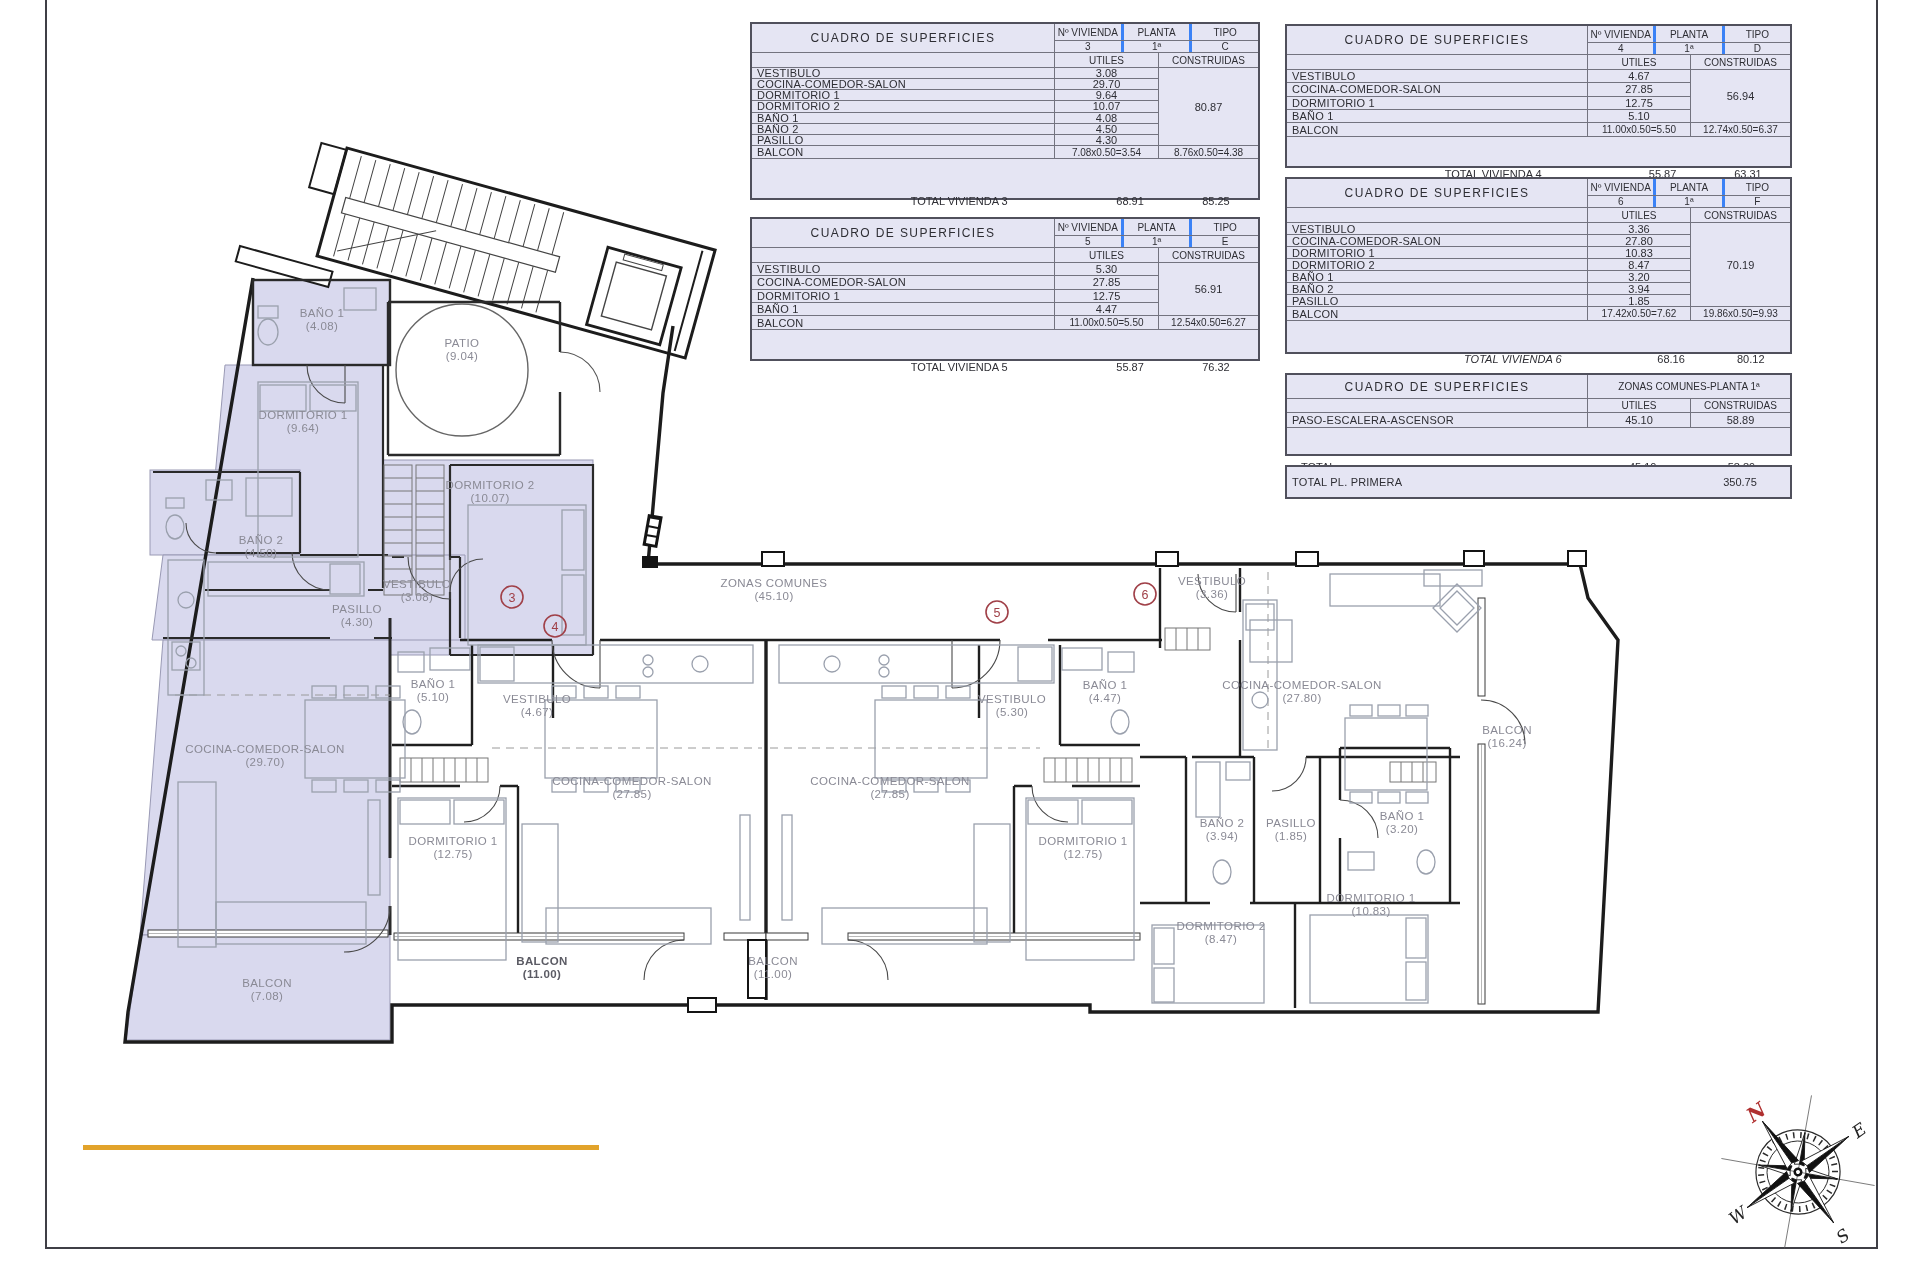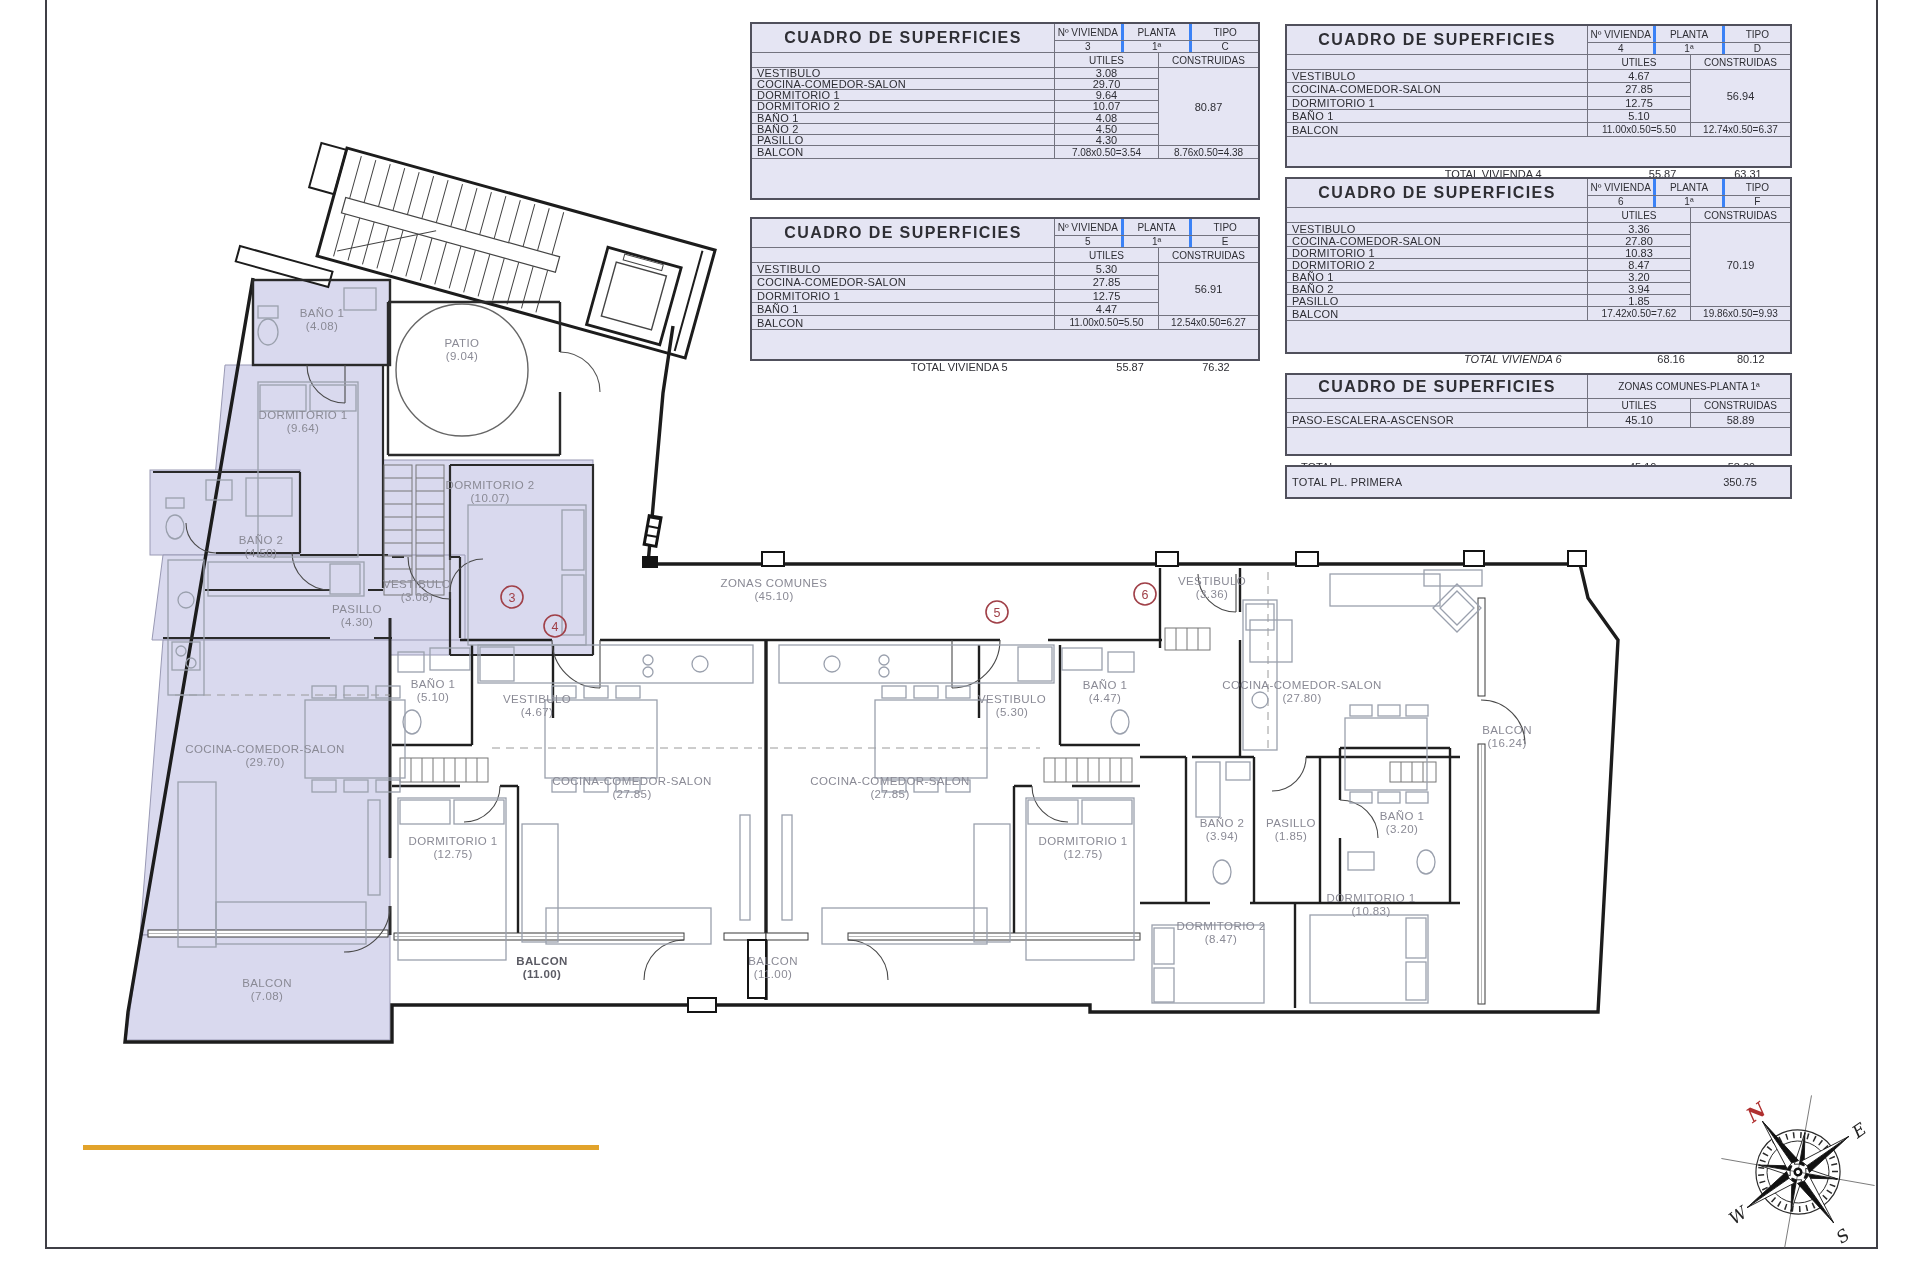"CUADRO DE SUPERFICIES" .title { font-size: 16px -> 12px; font-weight: bold -> none }
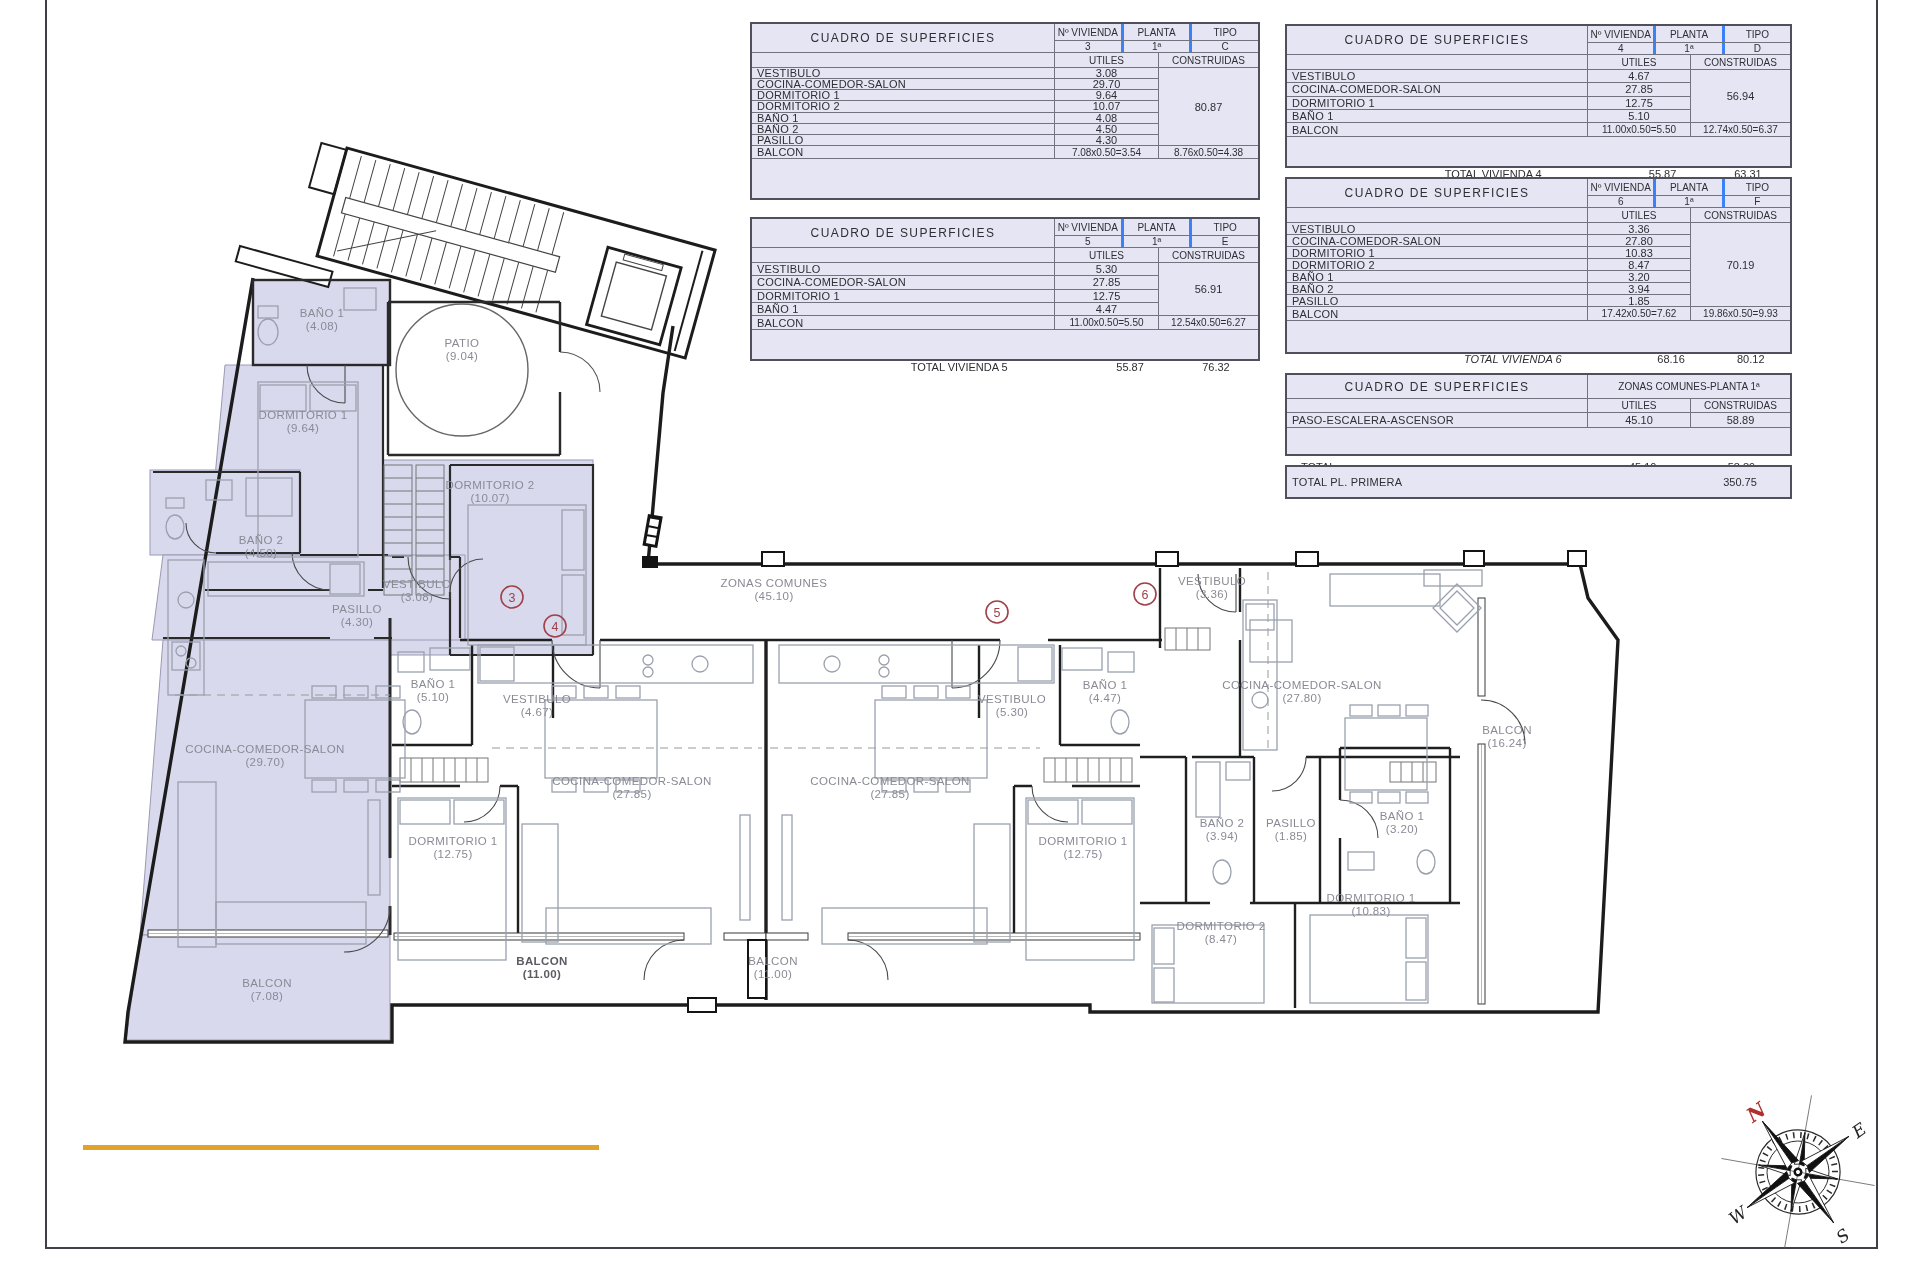"TOTAL VIVIENDA 3" div.totrow { html: none -> <div> <div>TOTAL VIVIENDA 3</div> <div>68.91</div> <div>85.25</div> </div> }
